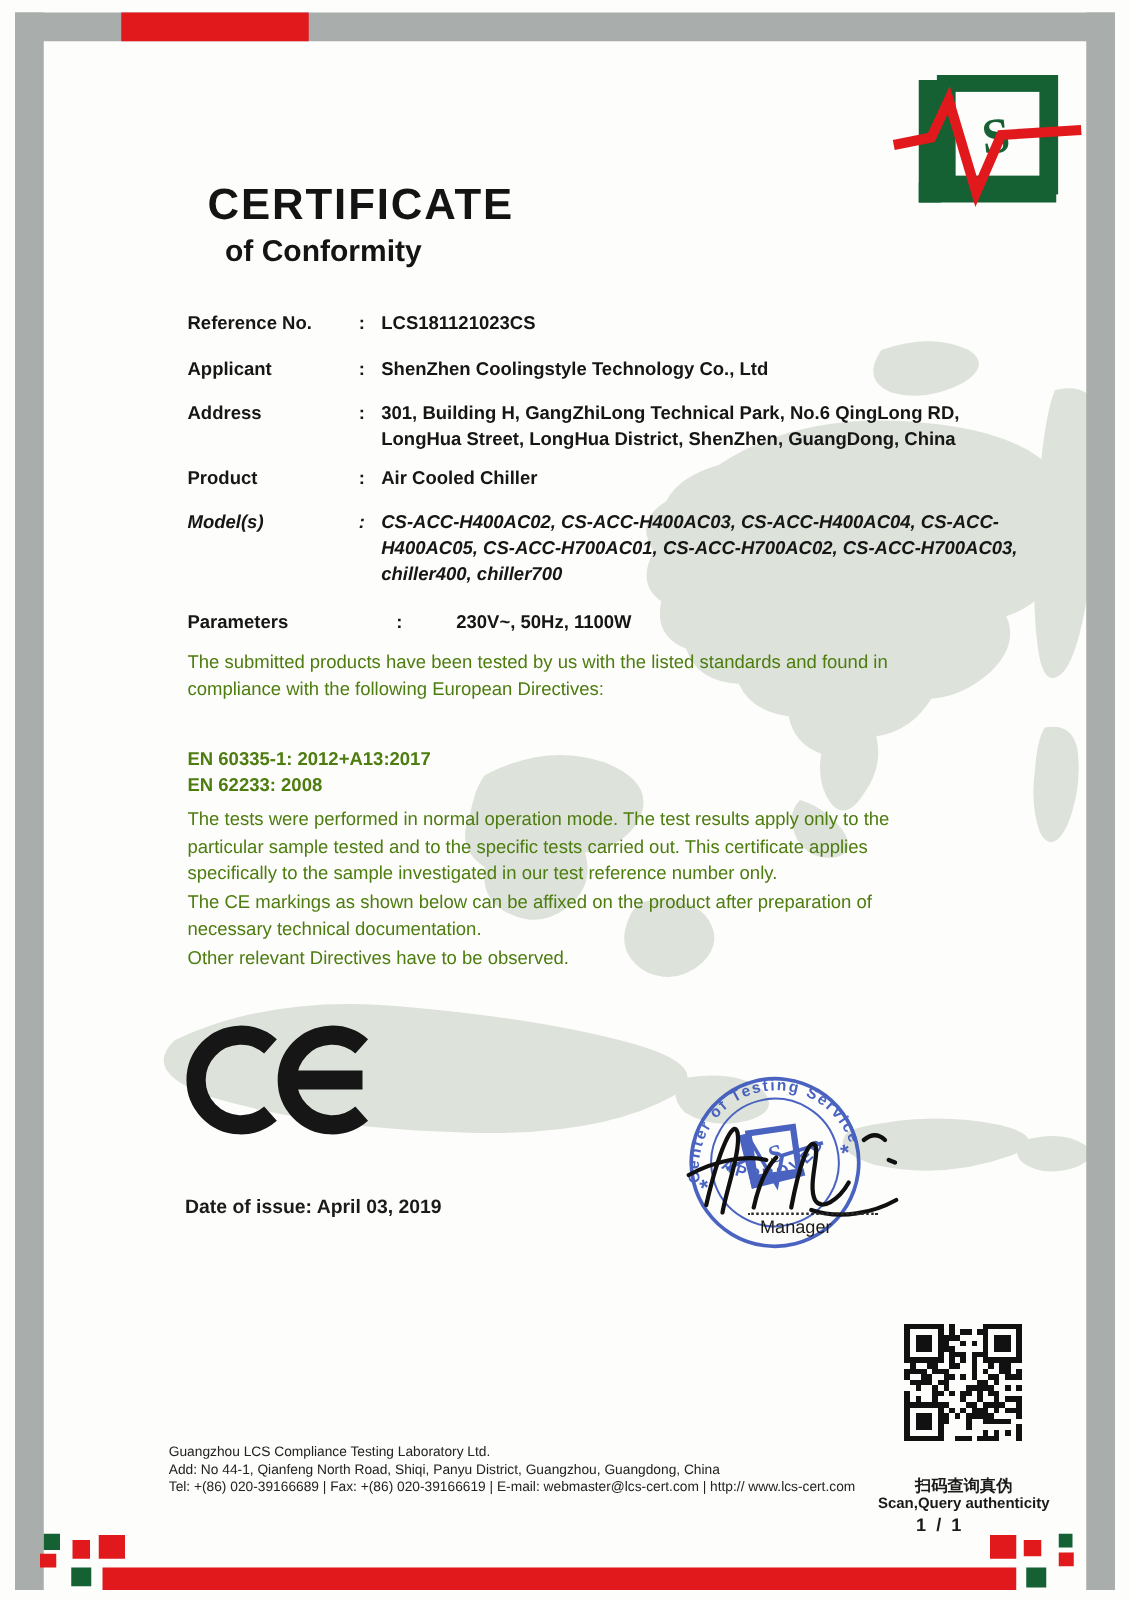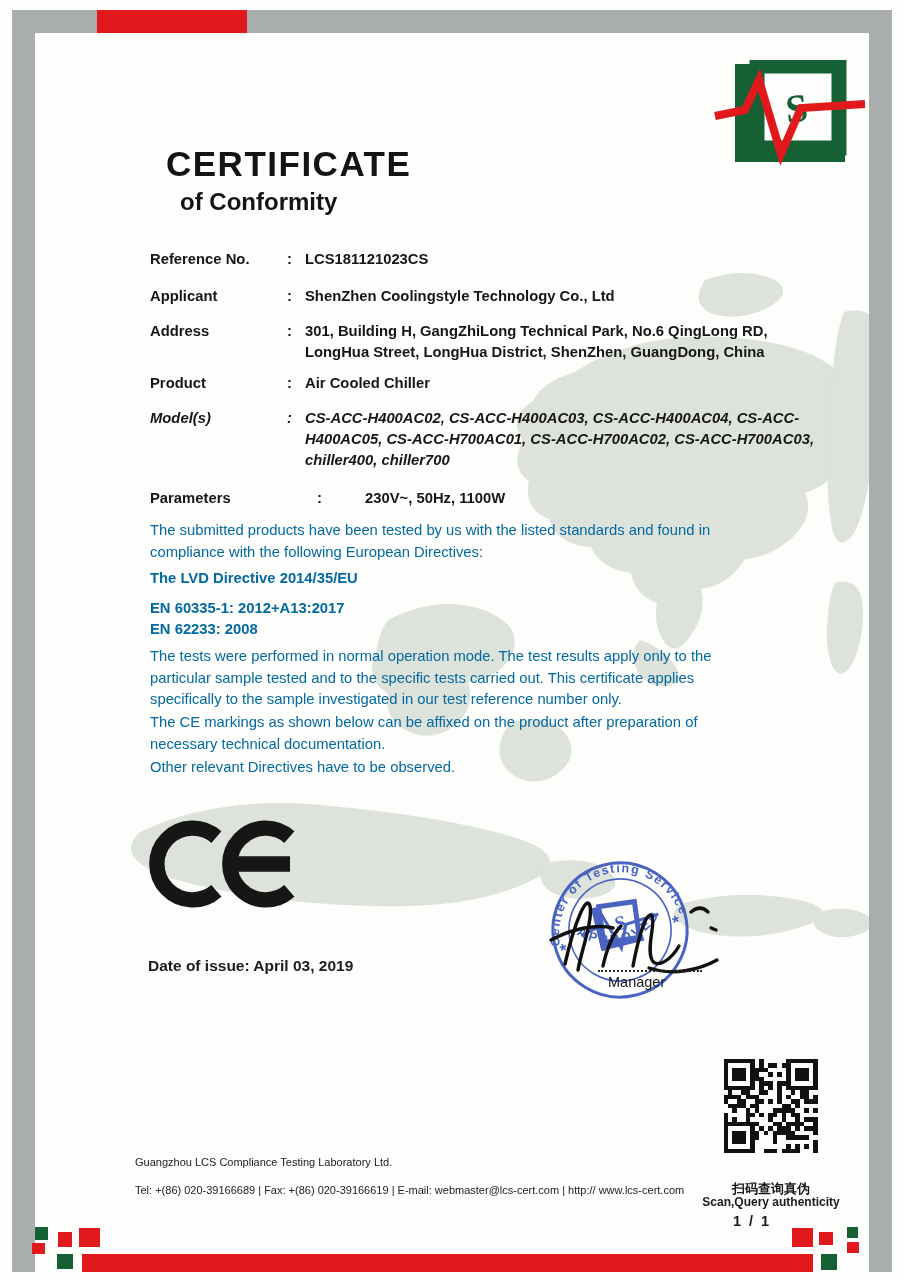"The submitted products have been" .para { color: #0369a1 -> #4d7c0f }
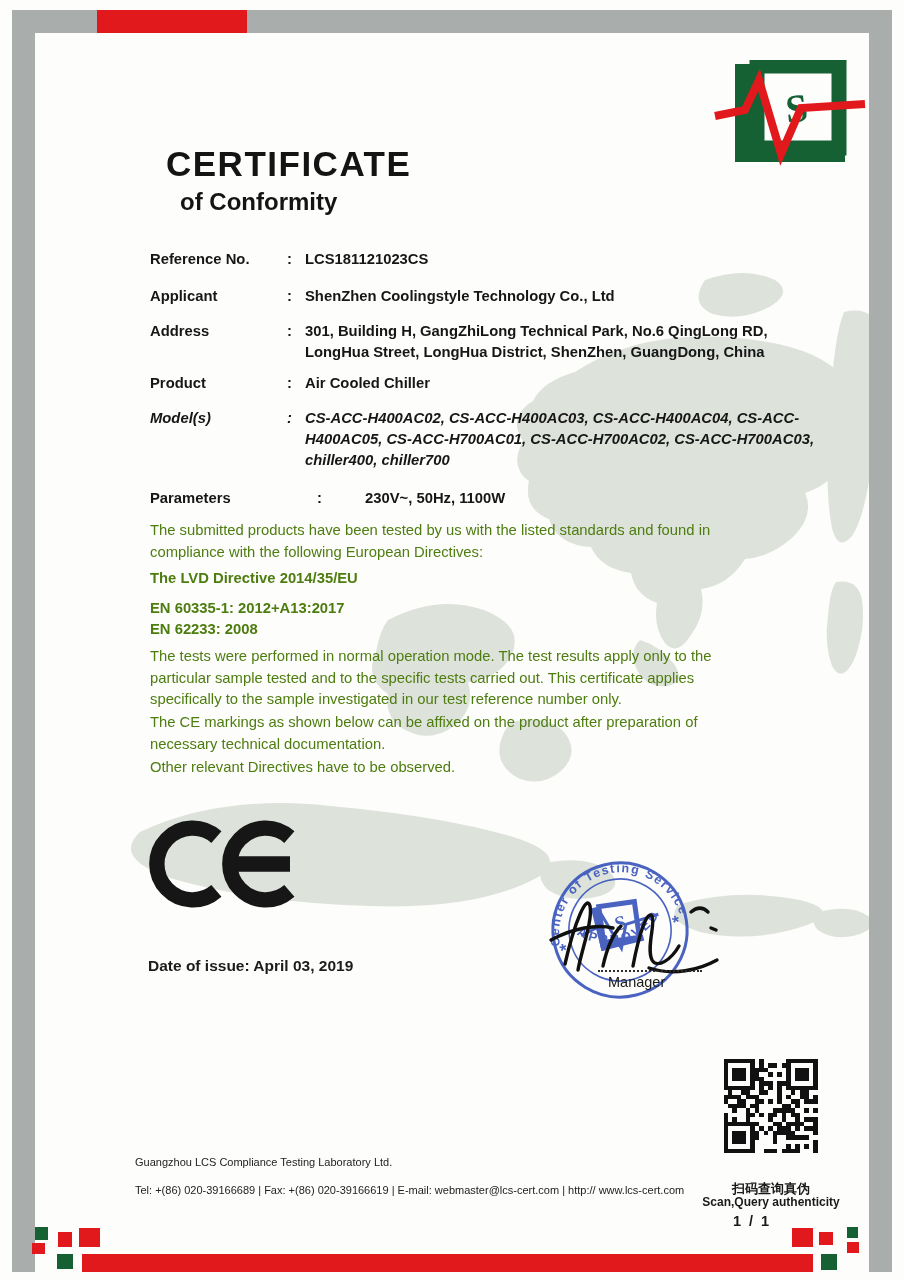"The LVD Directive 2014/35/EU" div.para { html: <div>The LVD Directive 2014/35/EU</div> -> none }
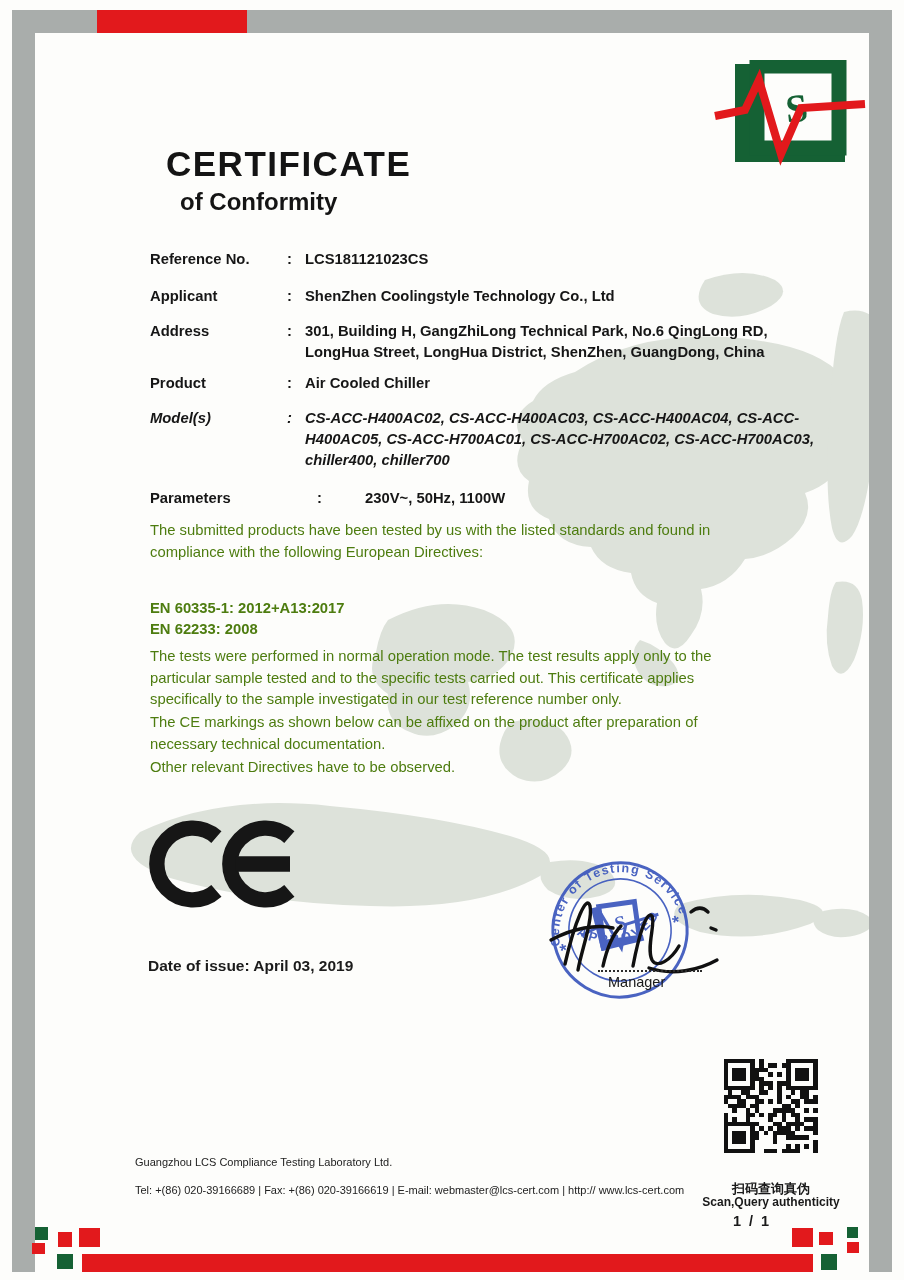"Add: No 44-1, Qianfeng North" div.abs { html: none -> <div>Add: No 44-1, Qianfeng North Road, Shiqi, Panyu District, Guangzhou, Guangdong, China</div> }
